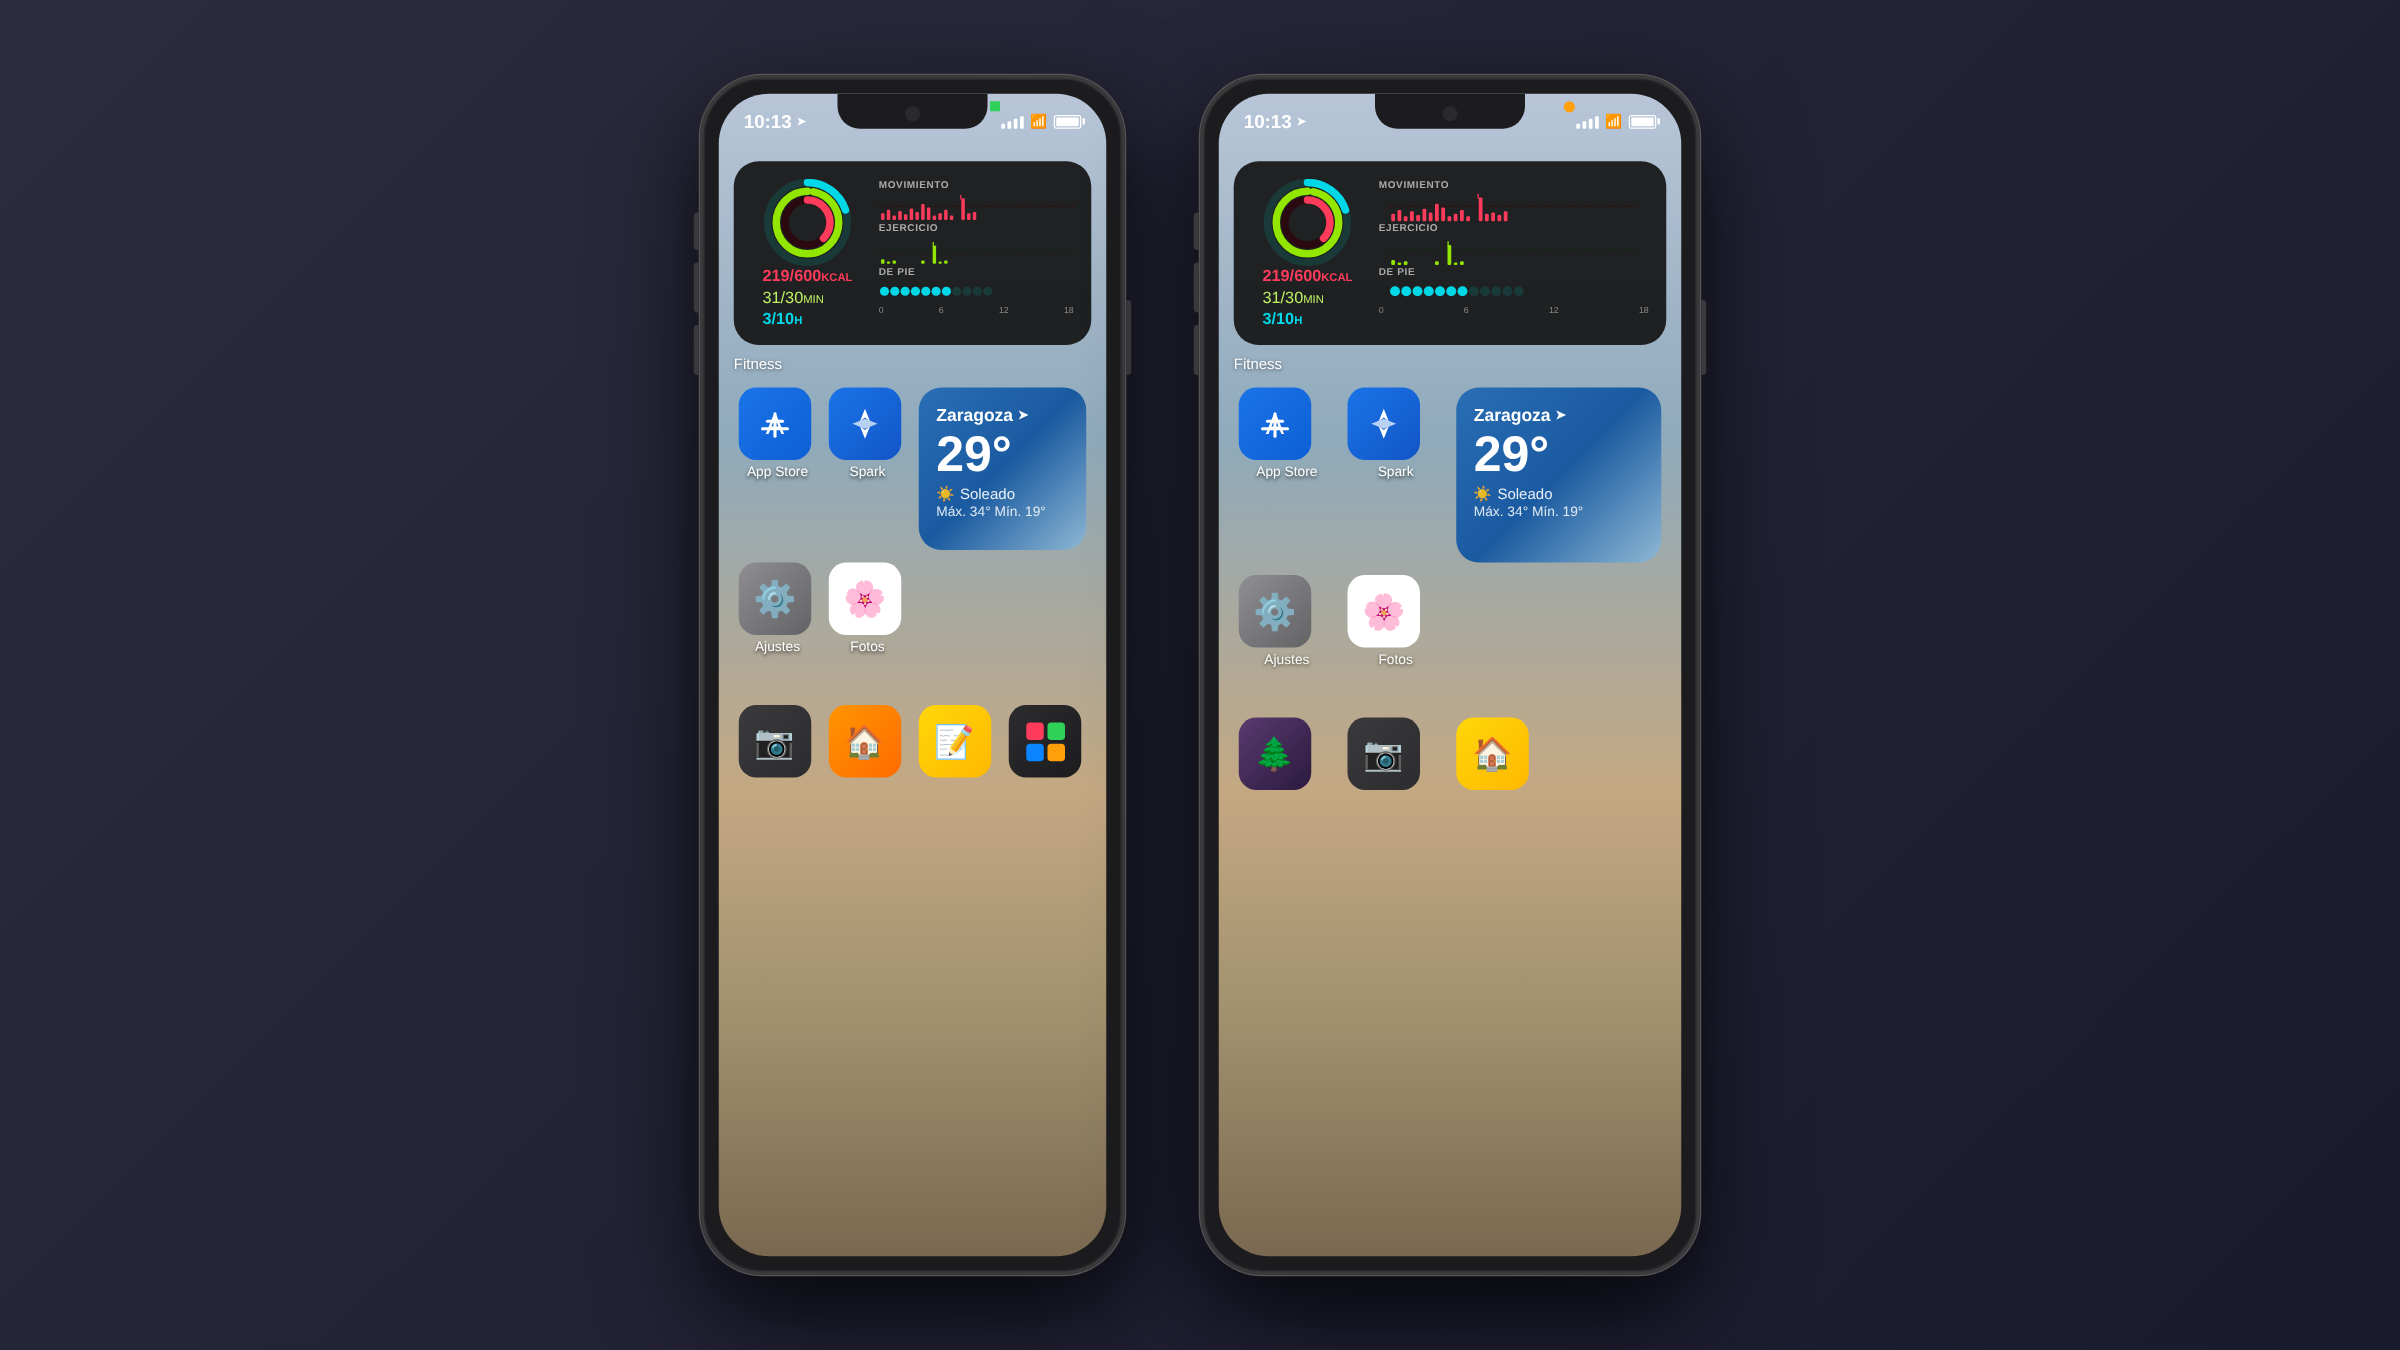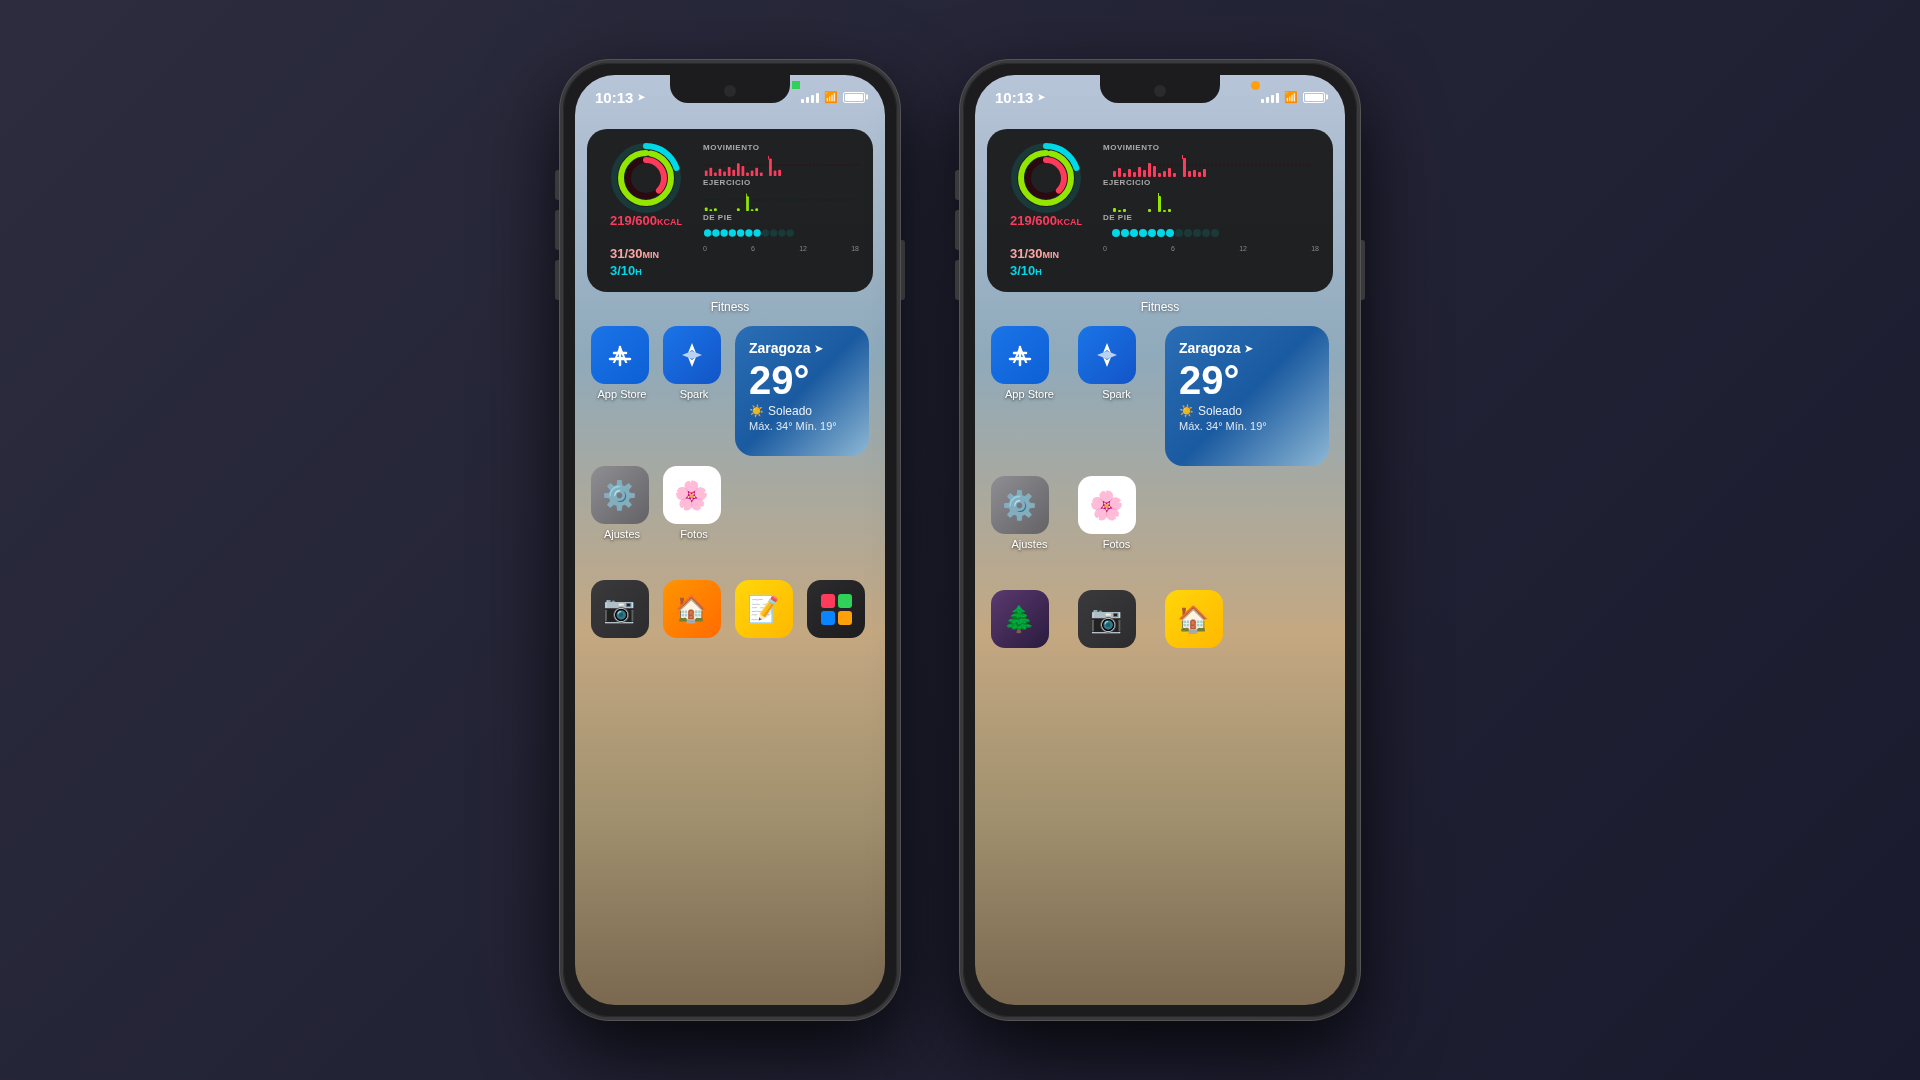"31/30MIN" .stat-exercise { color: #fca5a5 -> #bef264; font-weight: 700 -> 400; margin-top: 16px -> none }
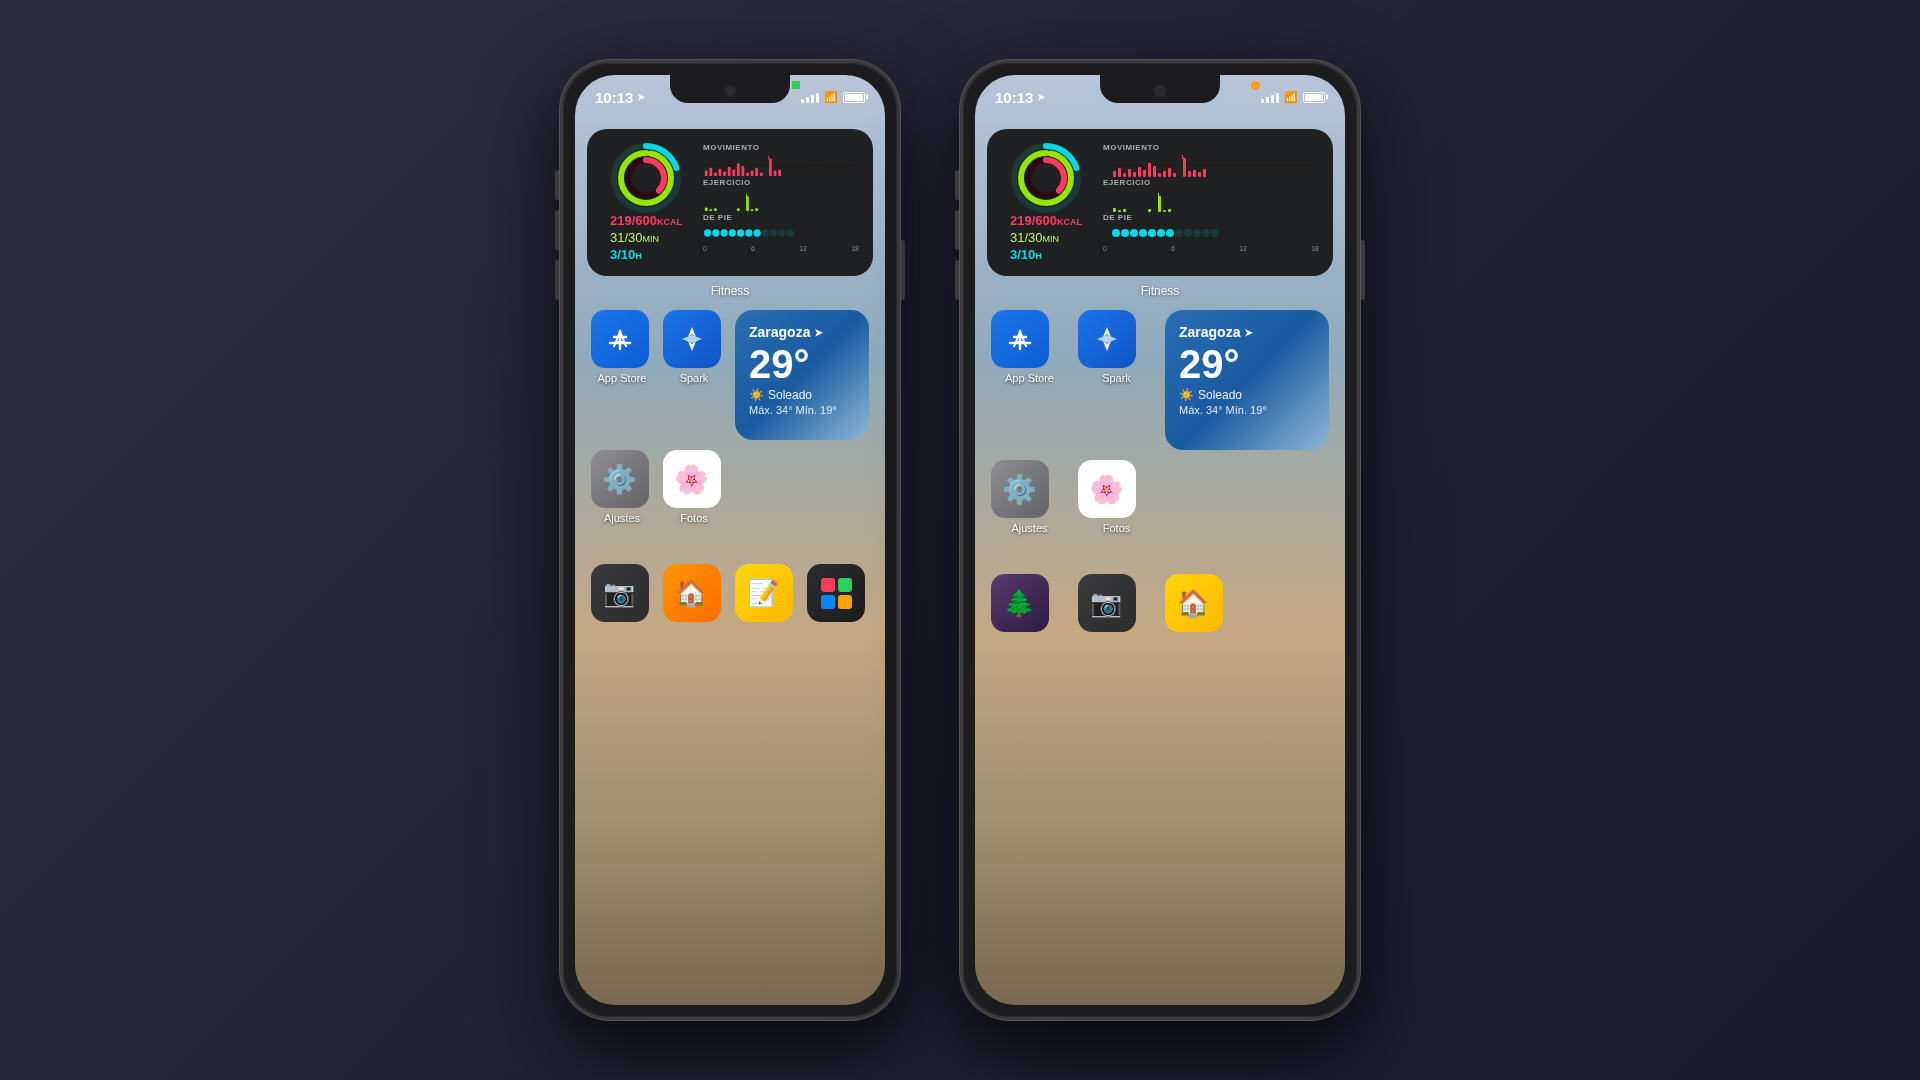"Fitness" .widget-label { text-align: center -> left }
